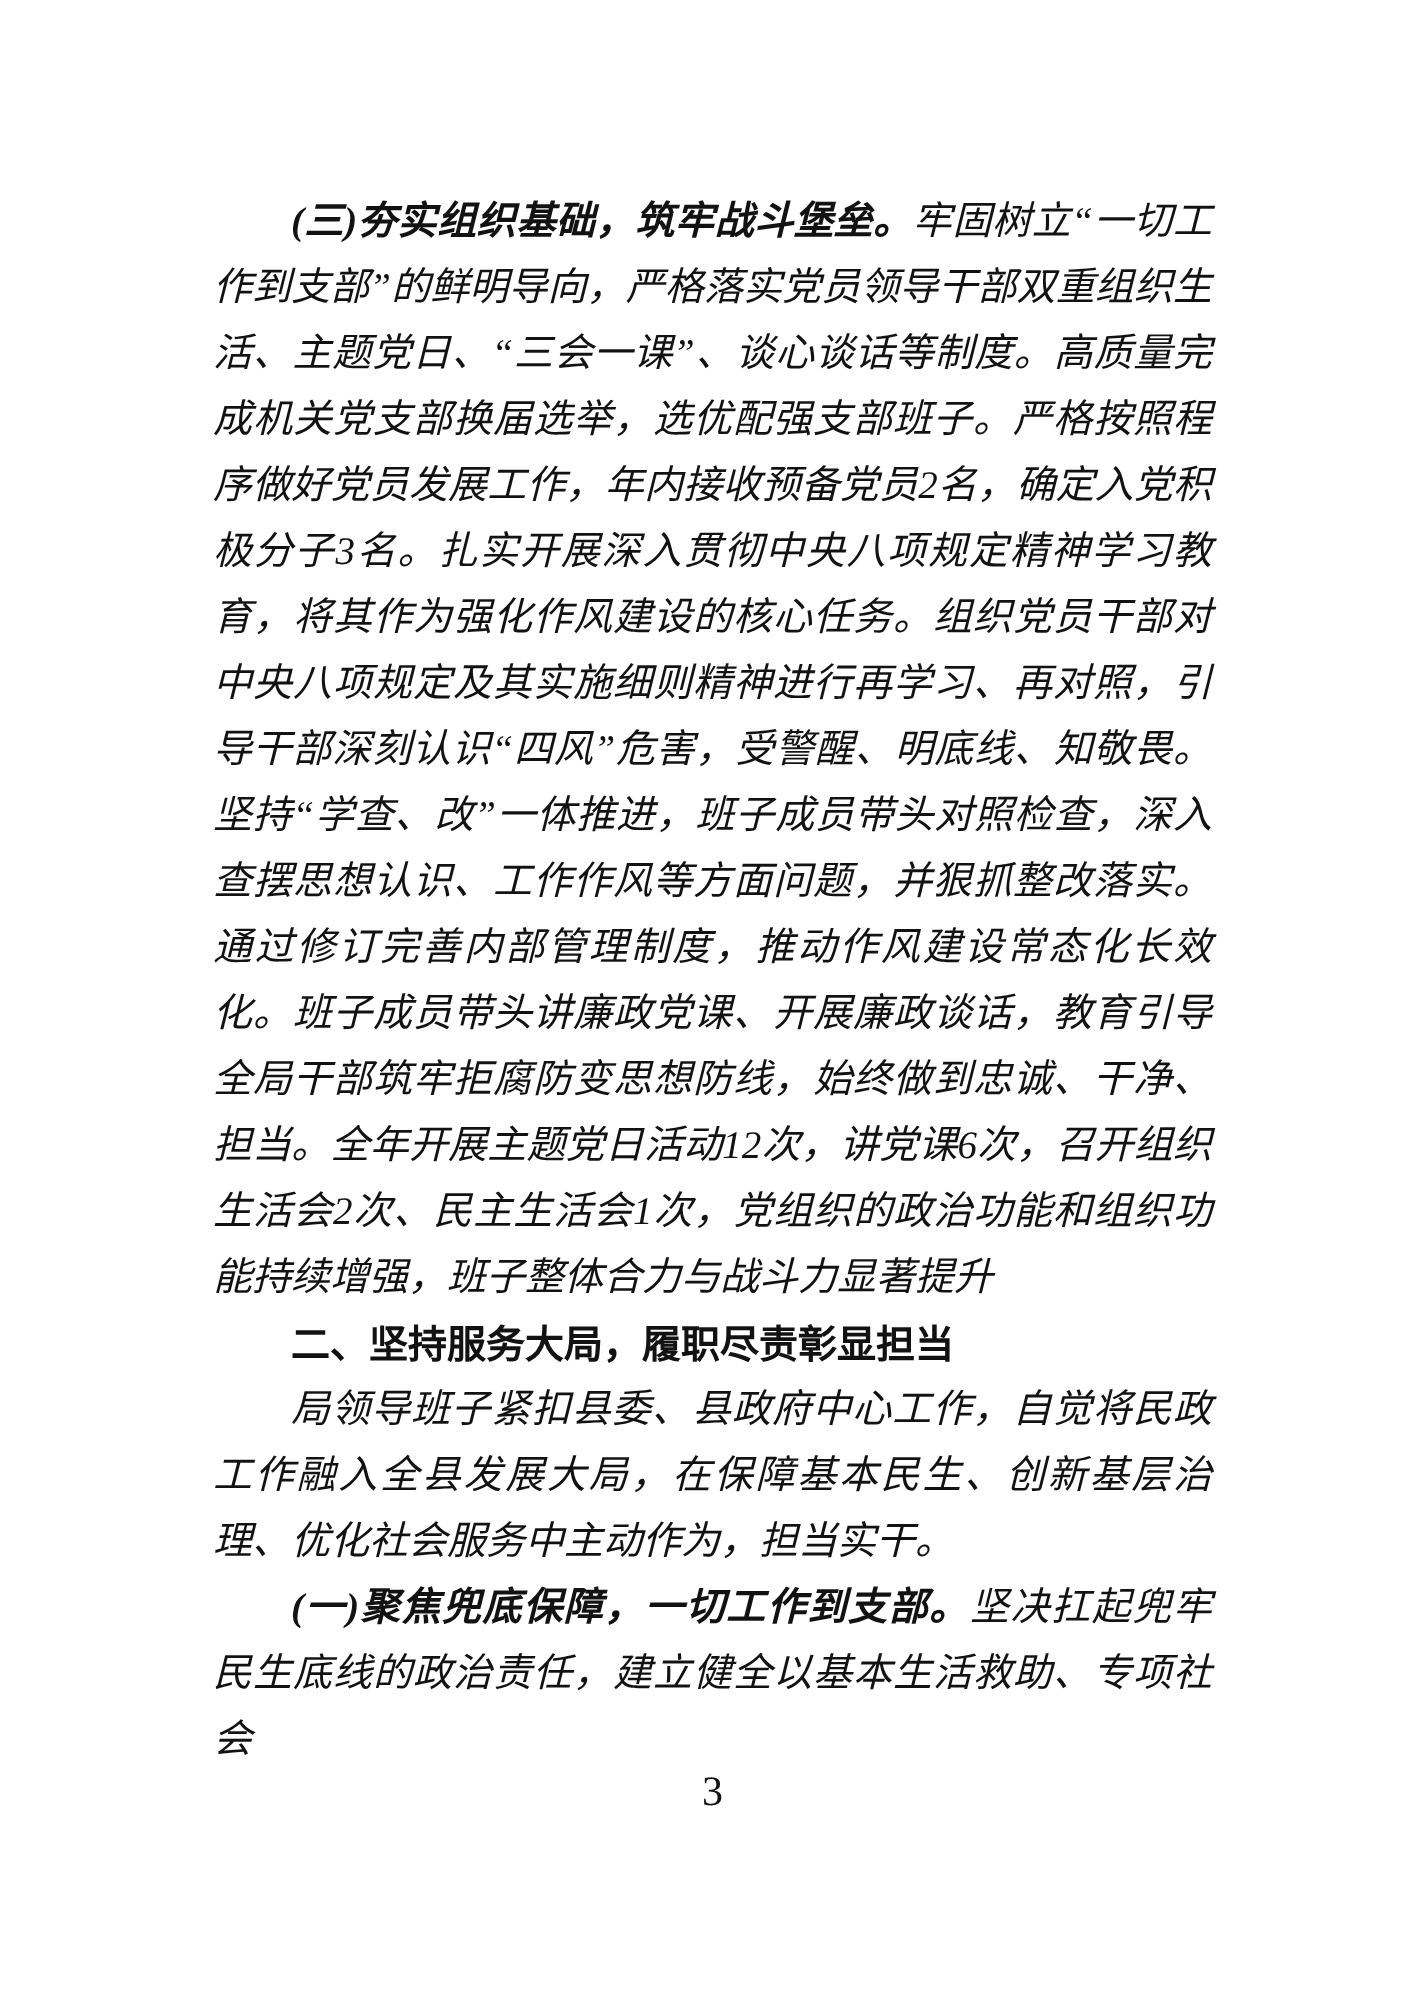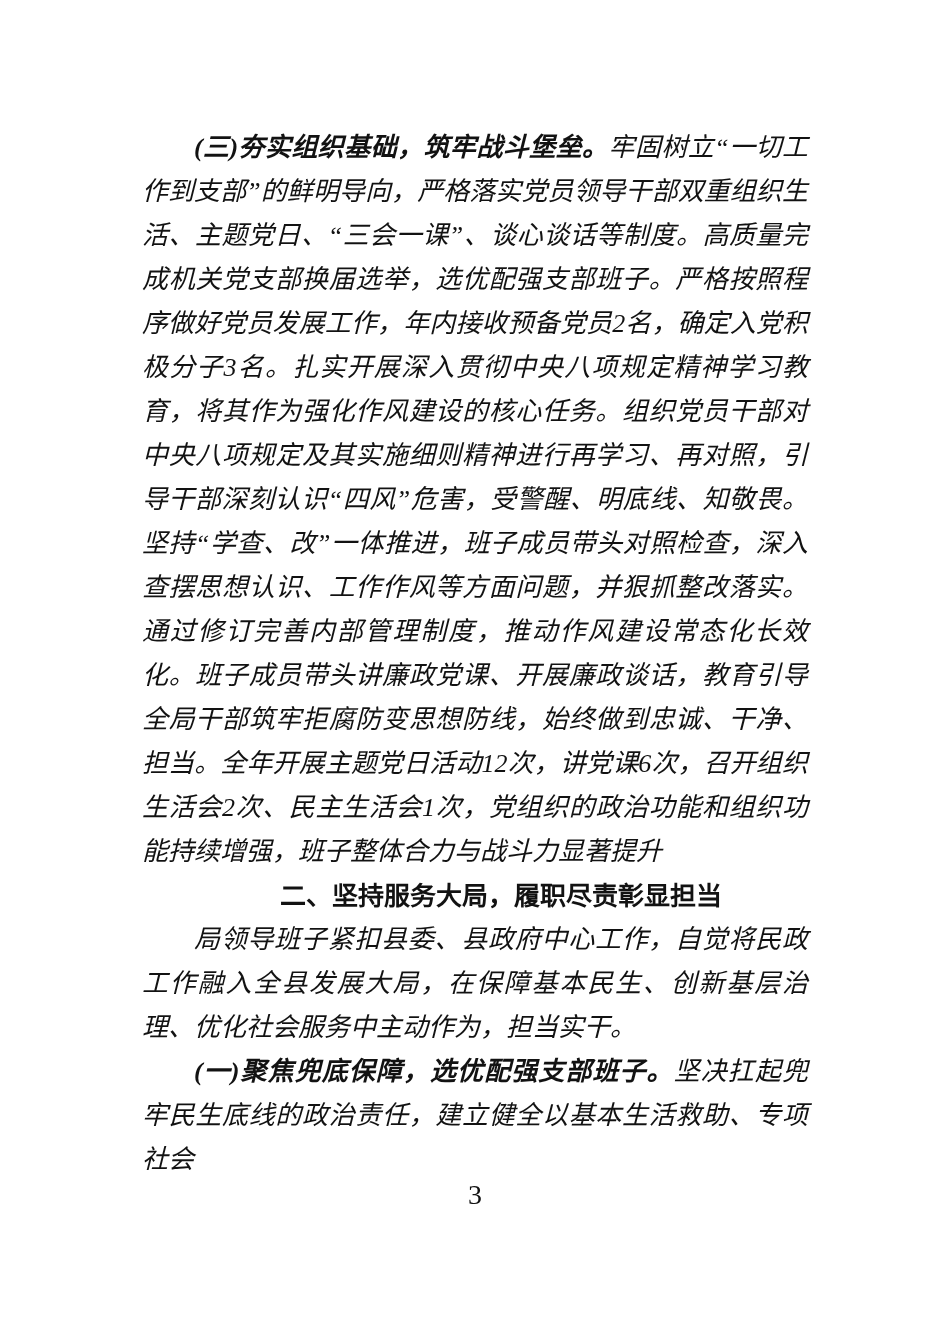"二、坚持服务大局，履职尽责彰显担当" .section-heading { text-align: center -> left }
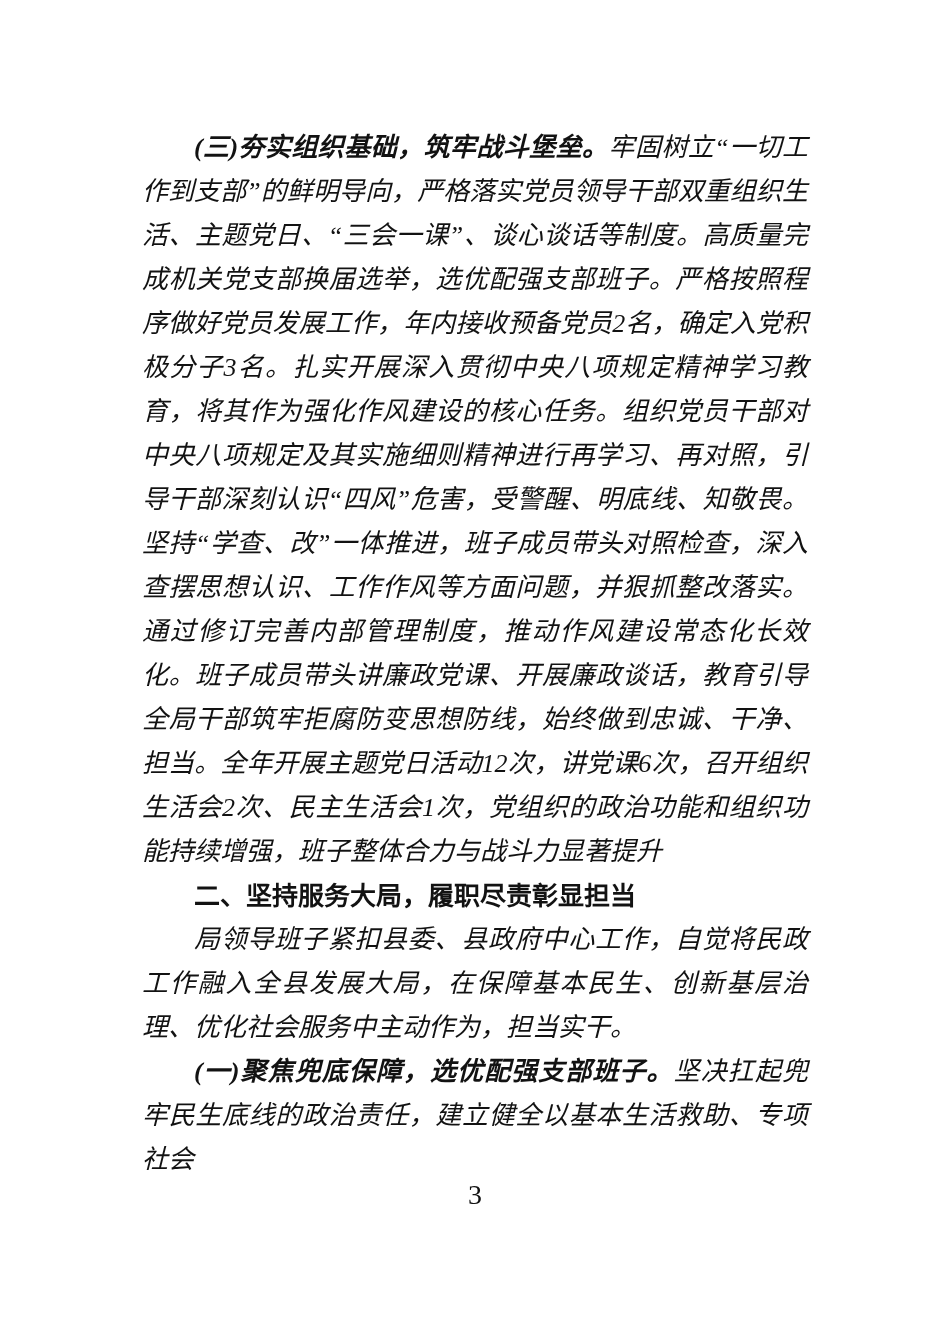"(一)聚焦兜底保障，选优配强支部班子。" span.lead { text: 选优配强支部班子 -> 一切工作到支部 }
